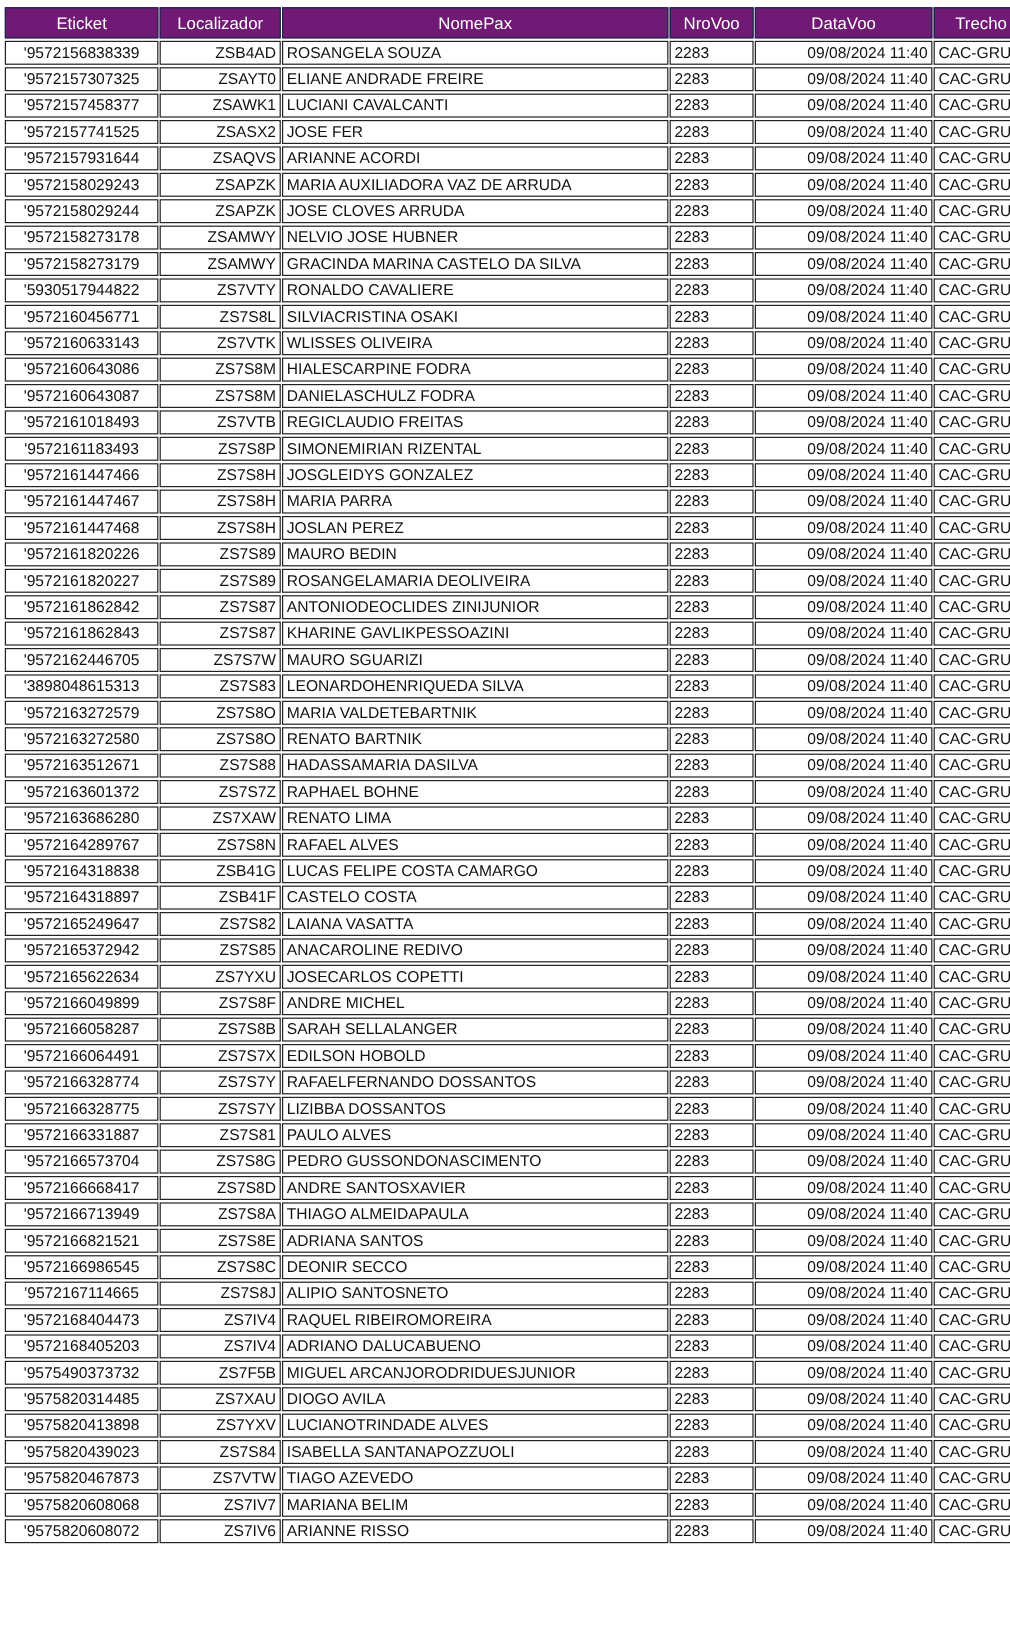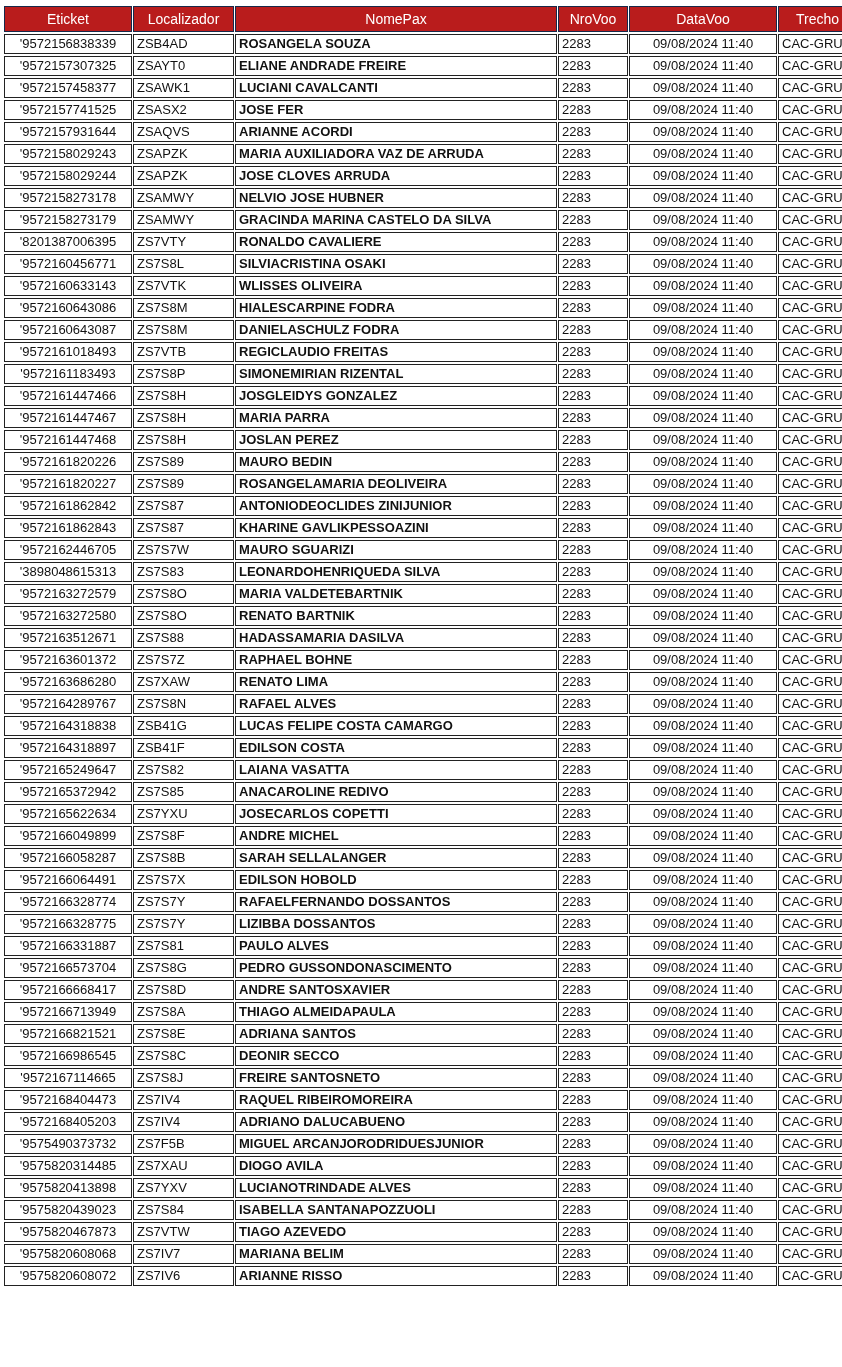"Eticket" table.pax-table th { background: #b91c1c -> #701a75 }
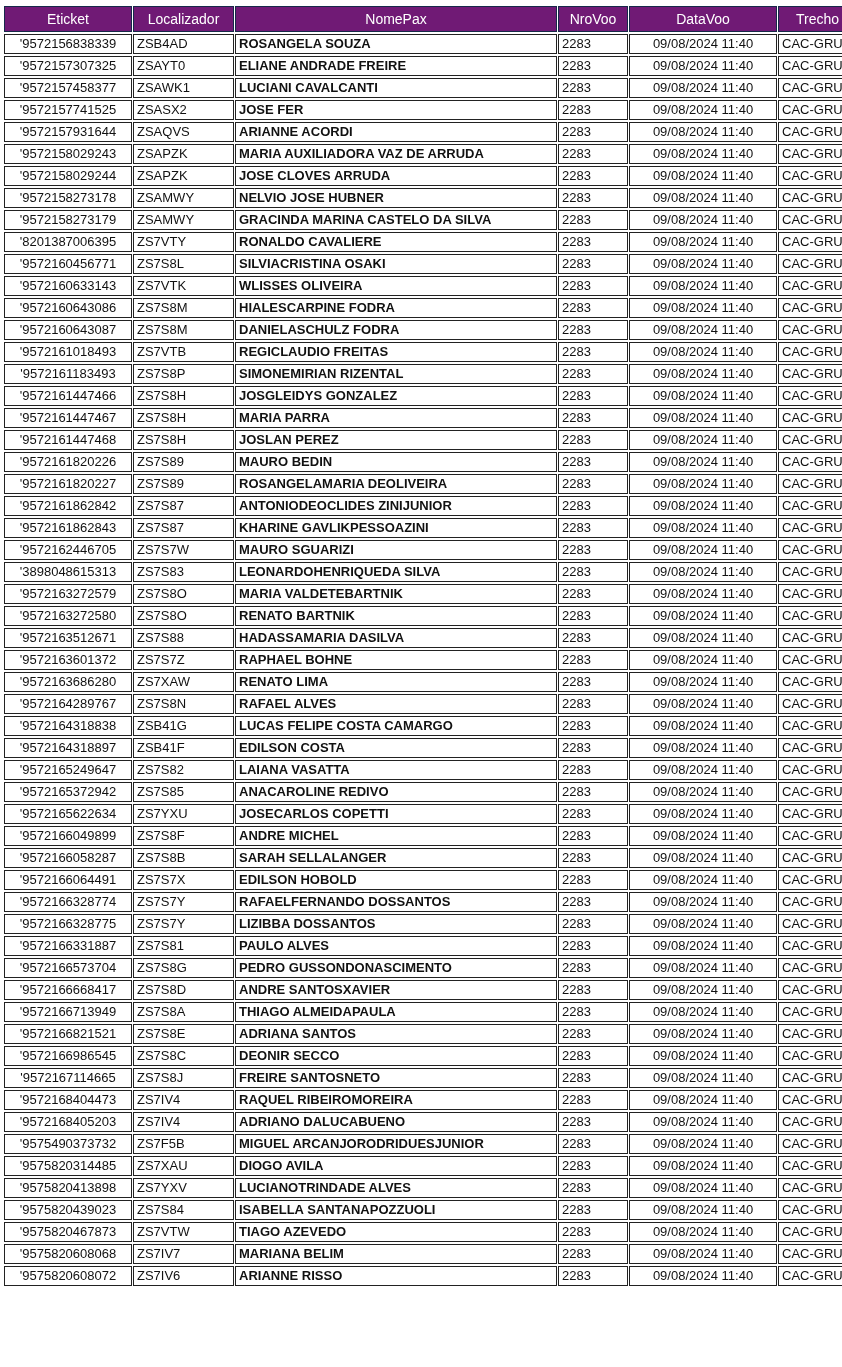"ZSB4AD" .col-localizador { text-align: left -> right }
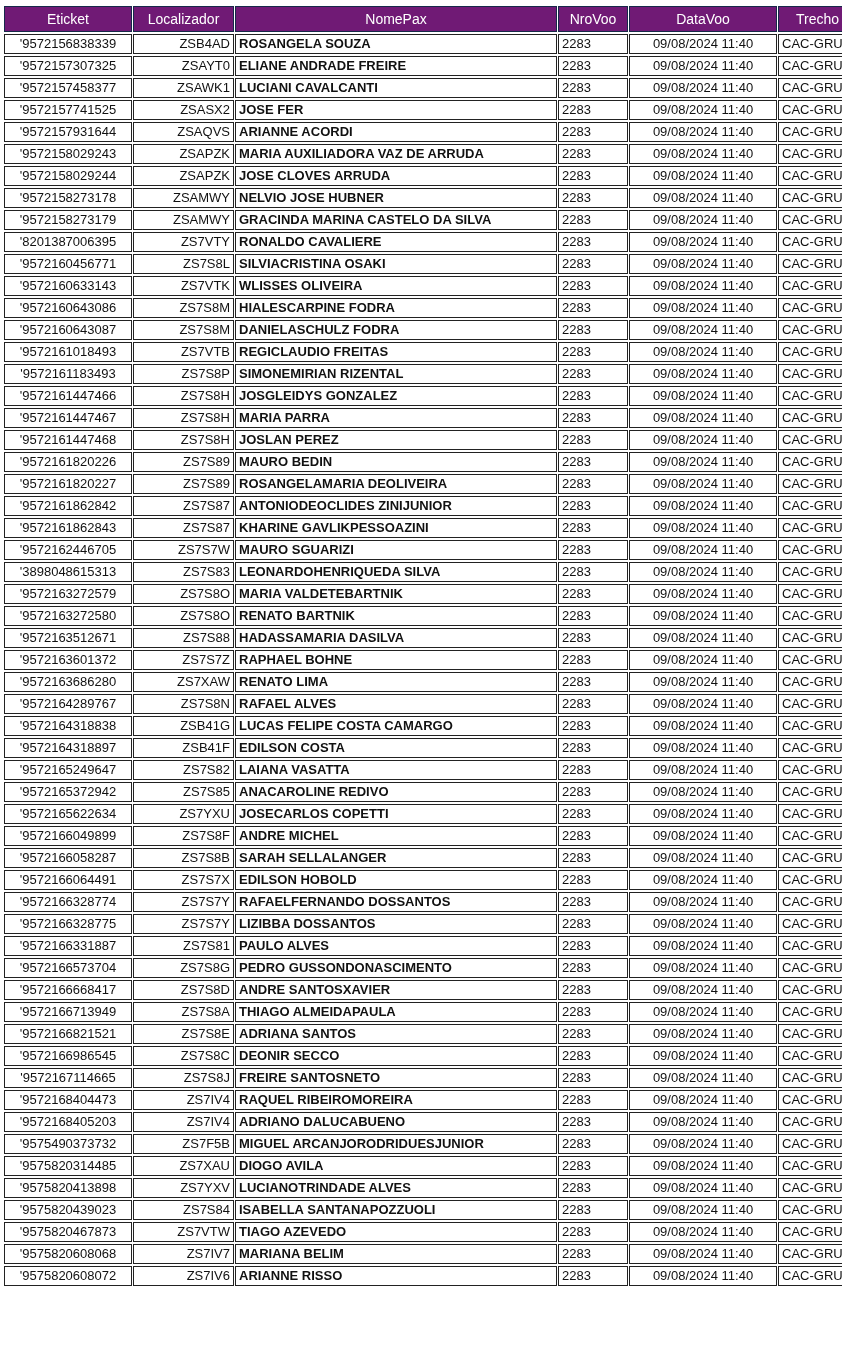"ROSANGELA SOUZA" .col-nomepax { font-weight: bold -> none }
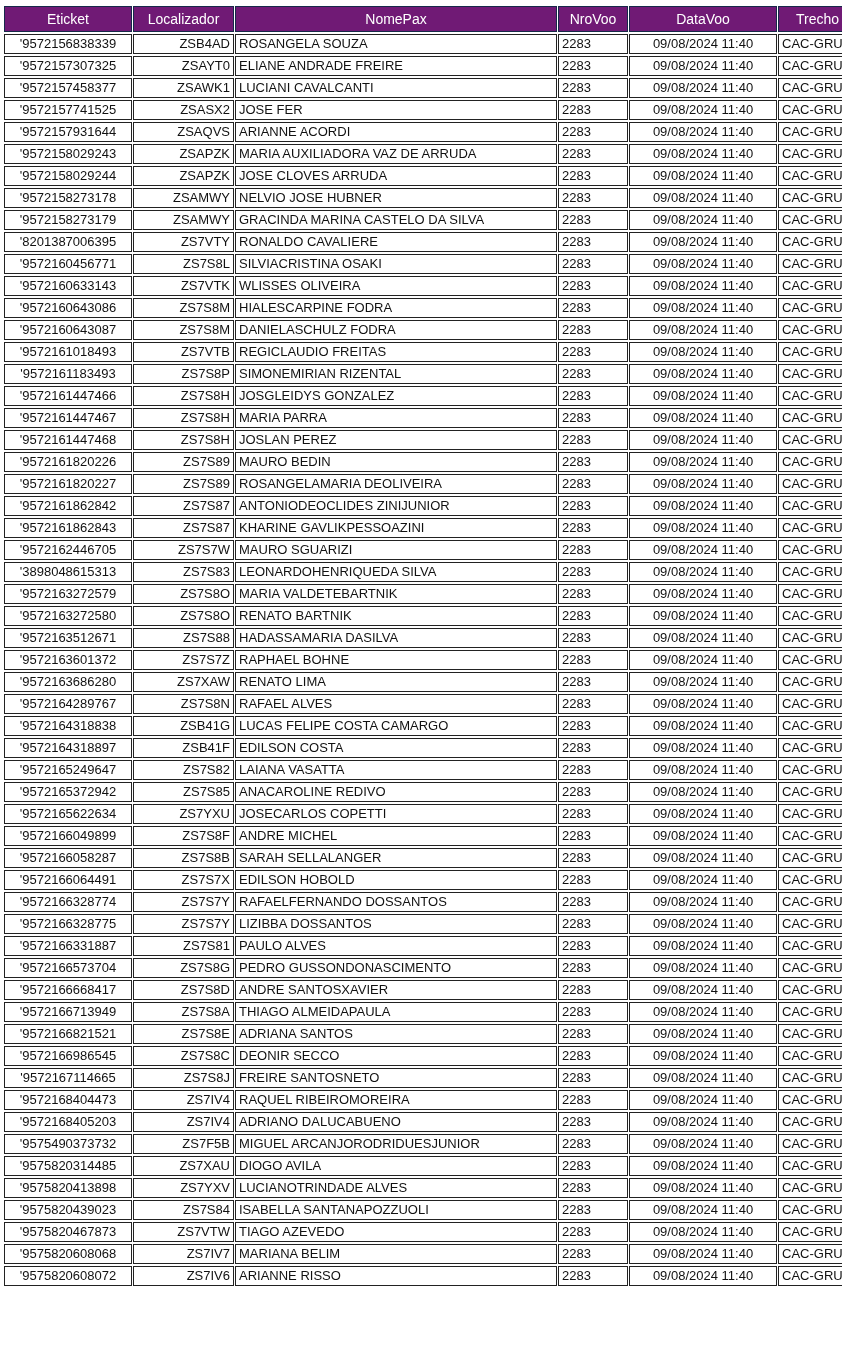"09/08/2024 11:40" .col-datavoo { text-align: center -> right }
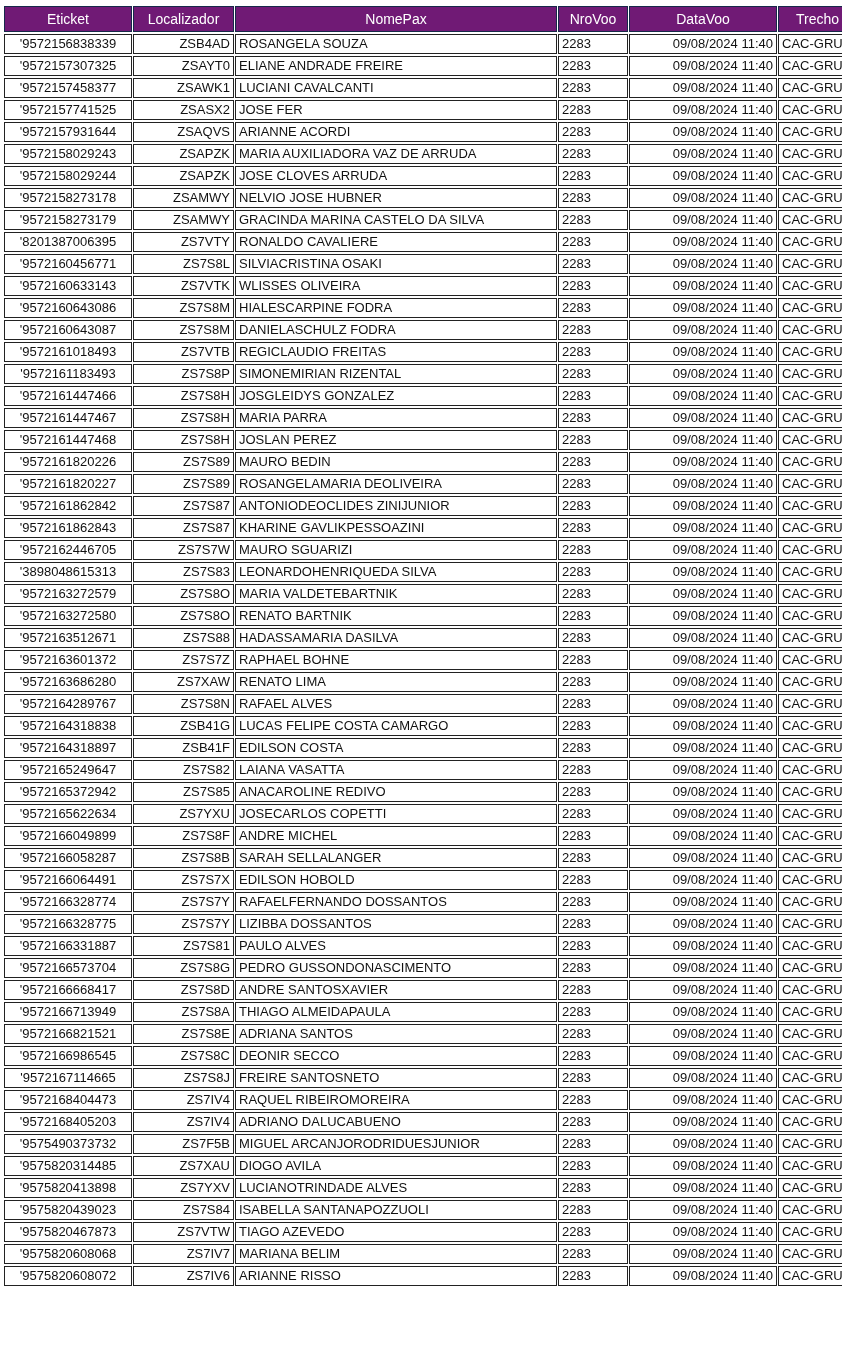"'8201387006395" td.col-eticket { text: '8201387006395 -> '5930517944822 }
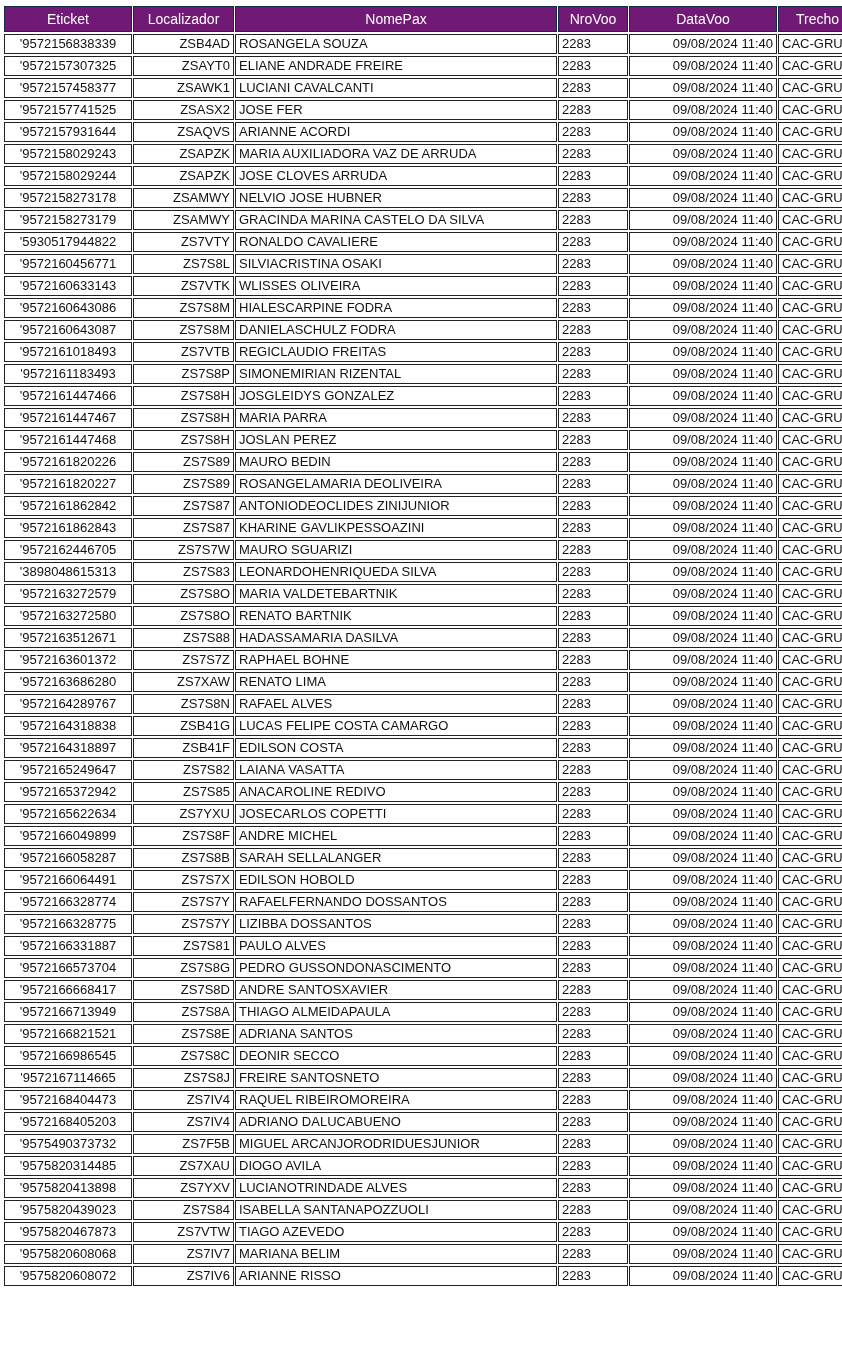"EDILSON COSTA" td.col-nomepax { text: EDILSON -> CASTELO }
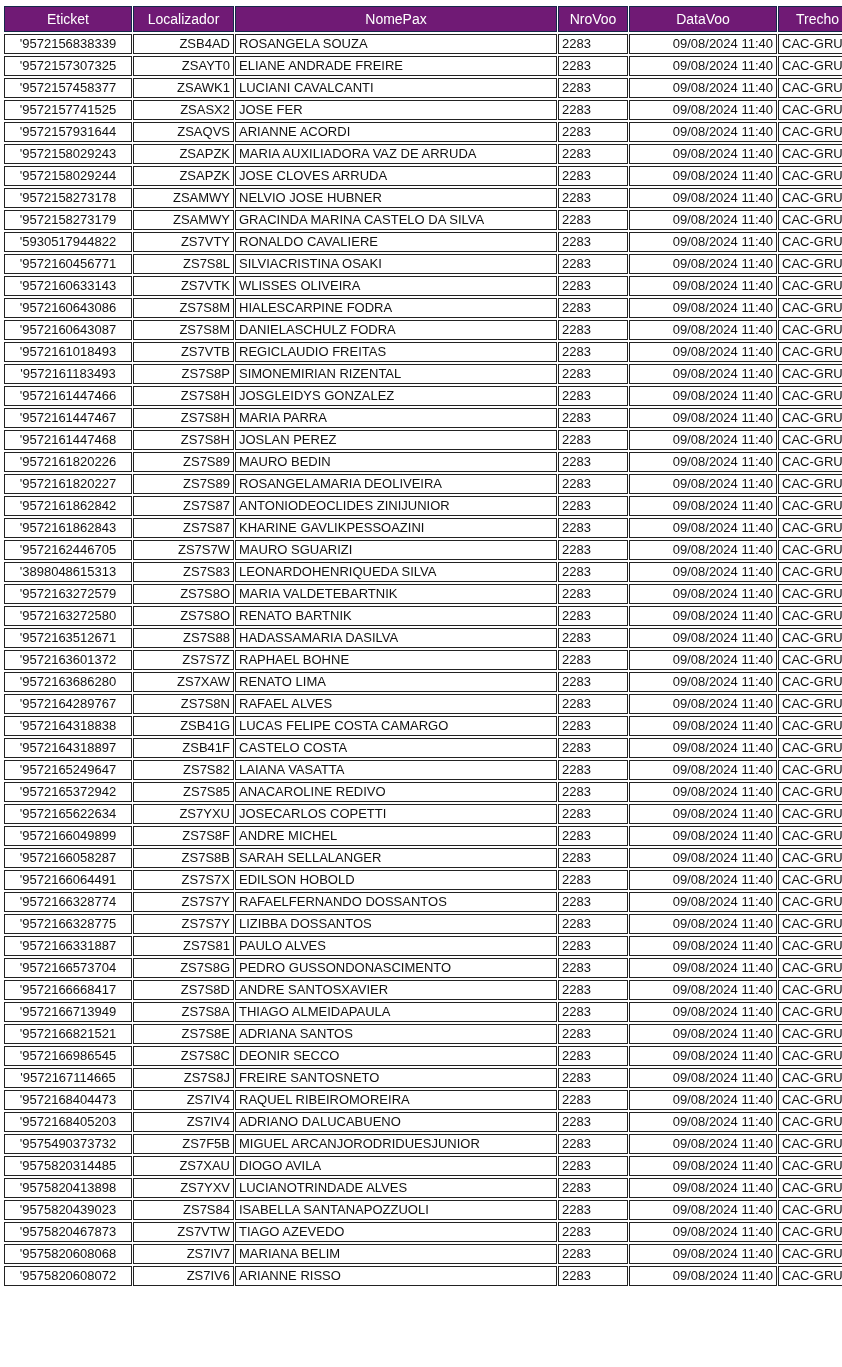"FREIRE SANTOSNETO" td.col-nomepax { text: FREIRE -> ALIPIO }
